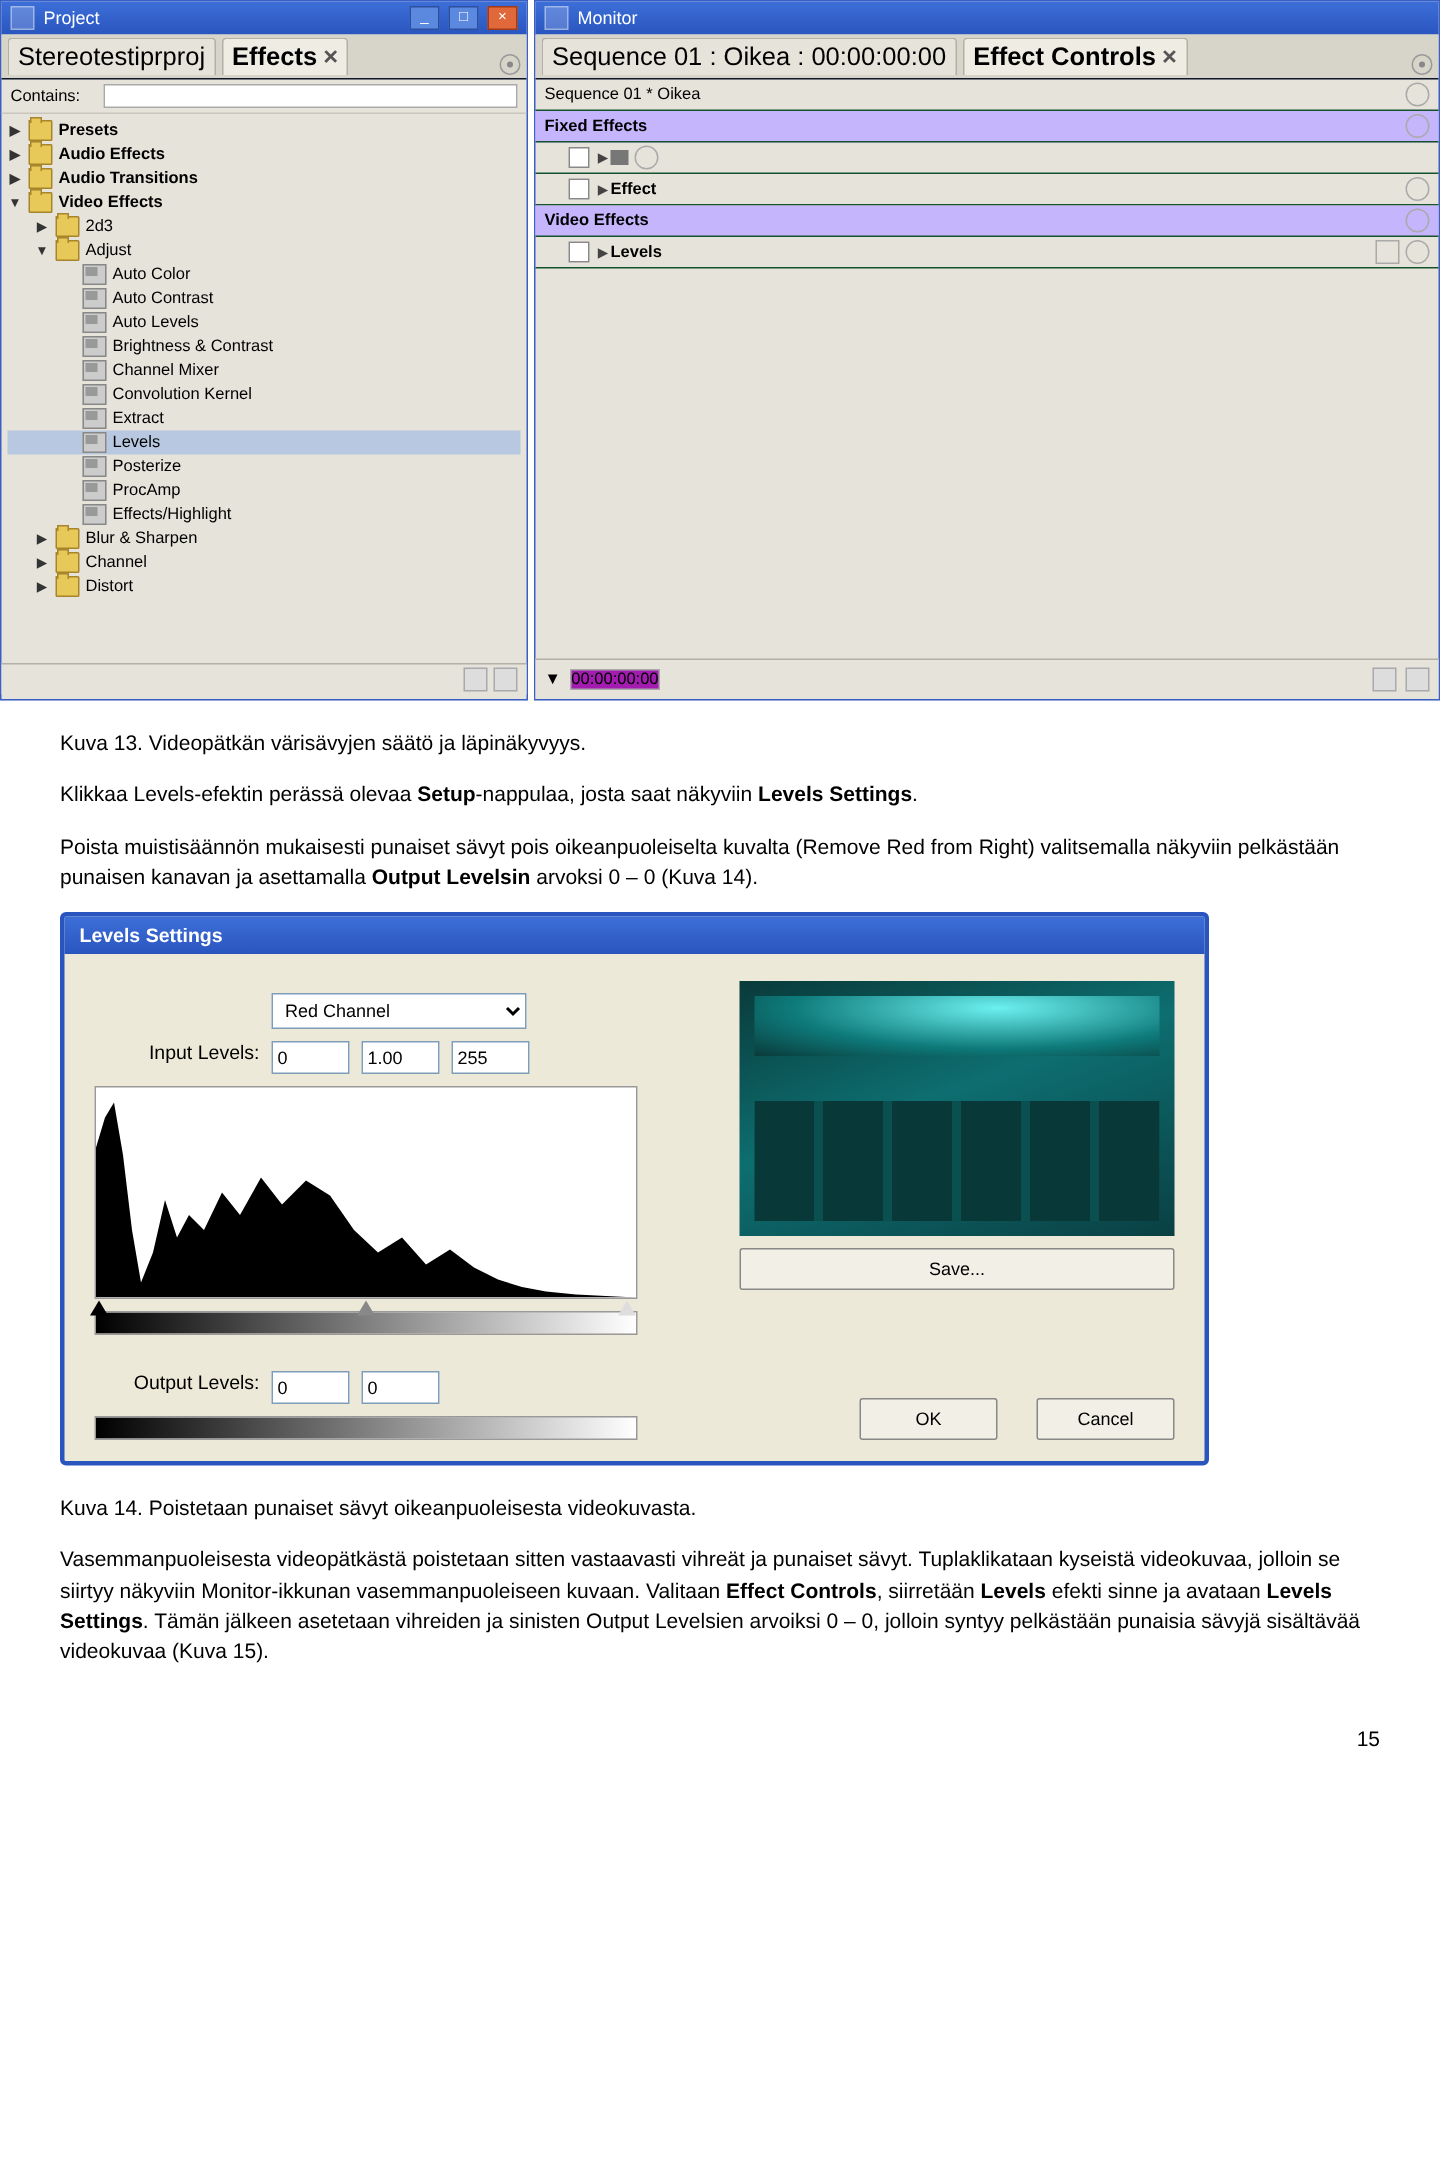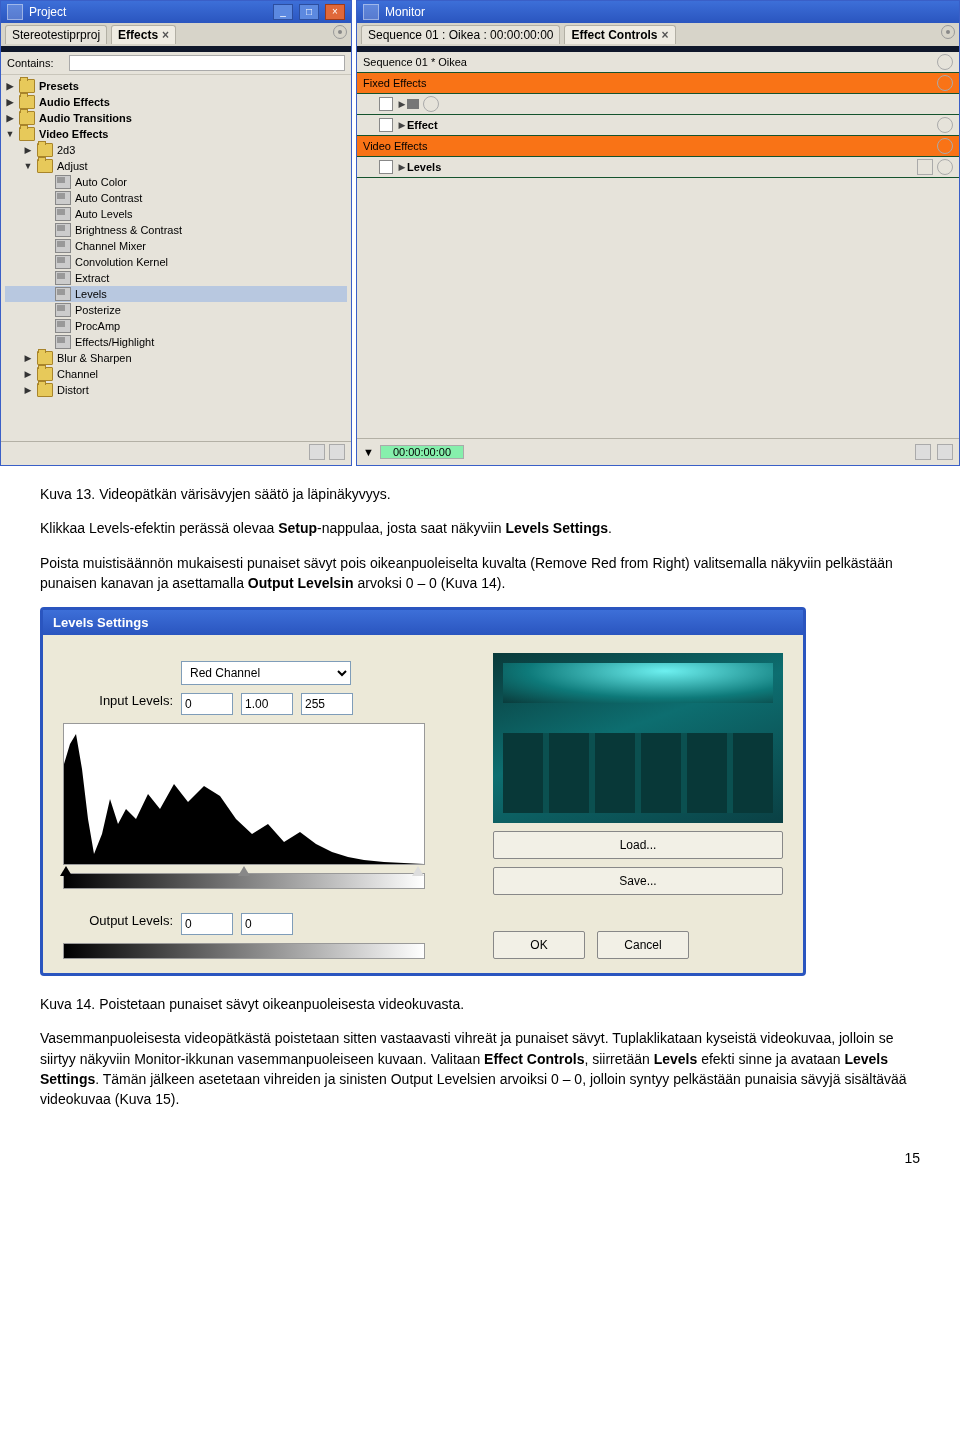"Stereotestiprproj" .tabrow { align-items: flex-start -> flex-end; border-bottom: 6px solid #0f172a -> 1px solid #0f172a; font-size: 12px -> 17px }
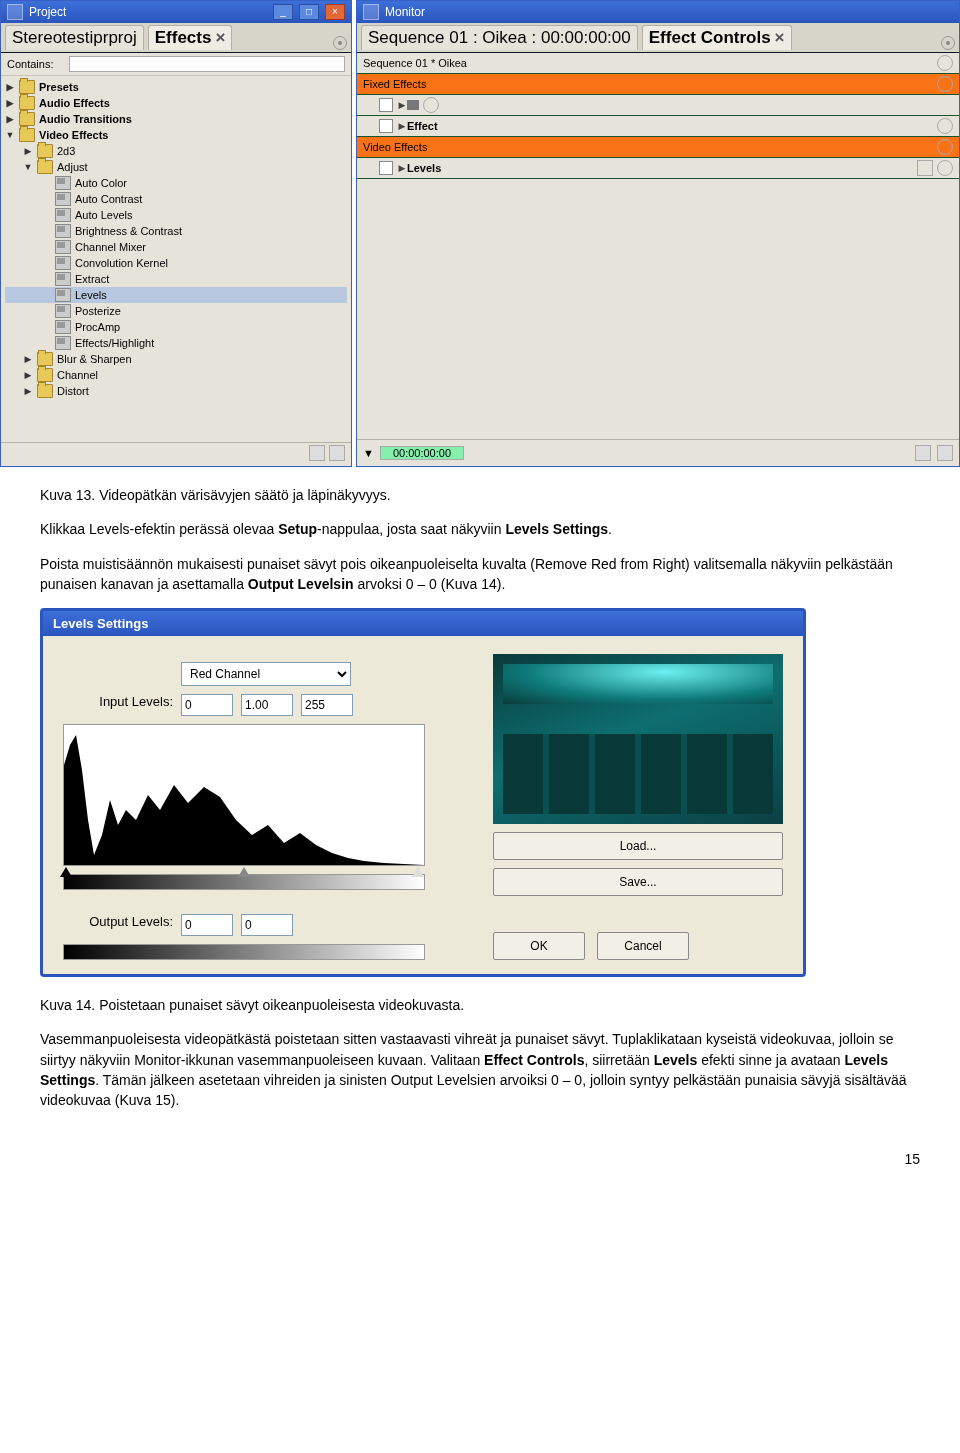"Fixed Effects" .mon-row.header { background: #f97316 -> #c4b5fd; font-weight: normal -> bold }
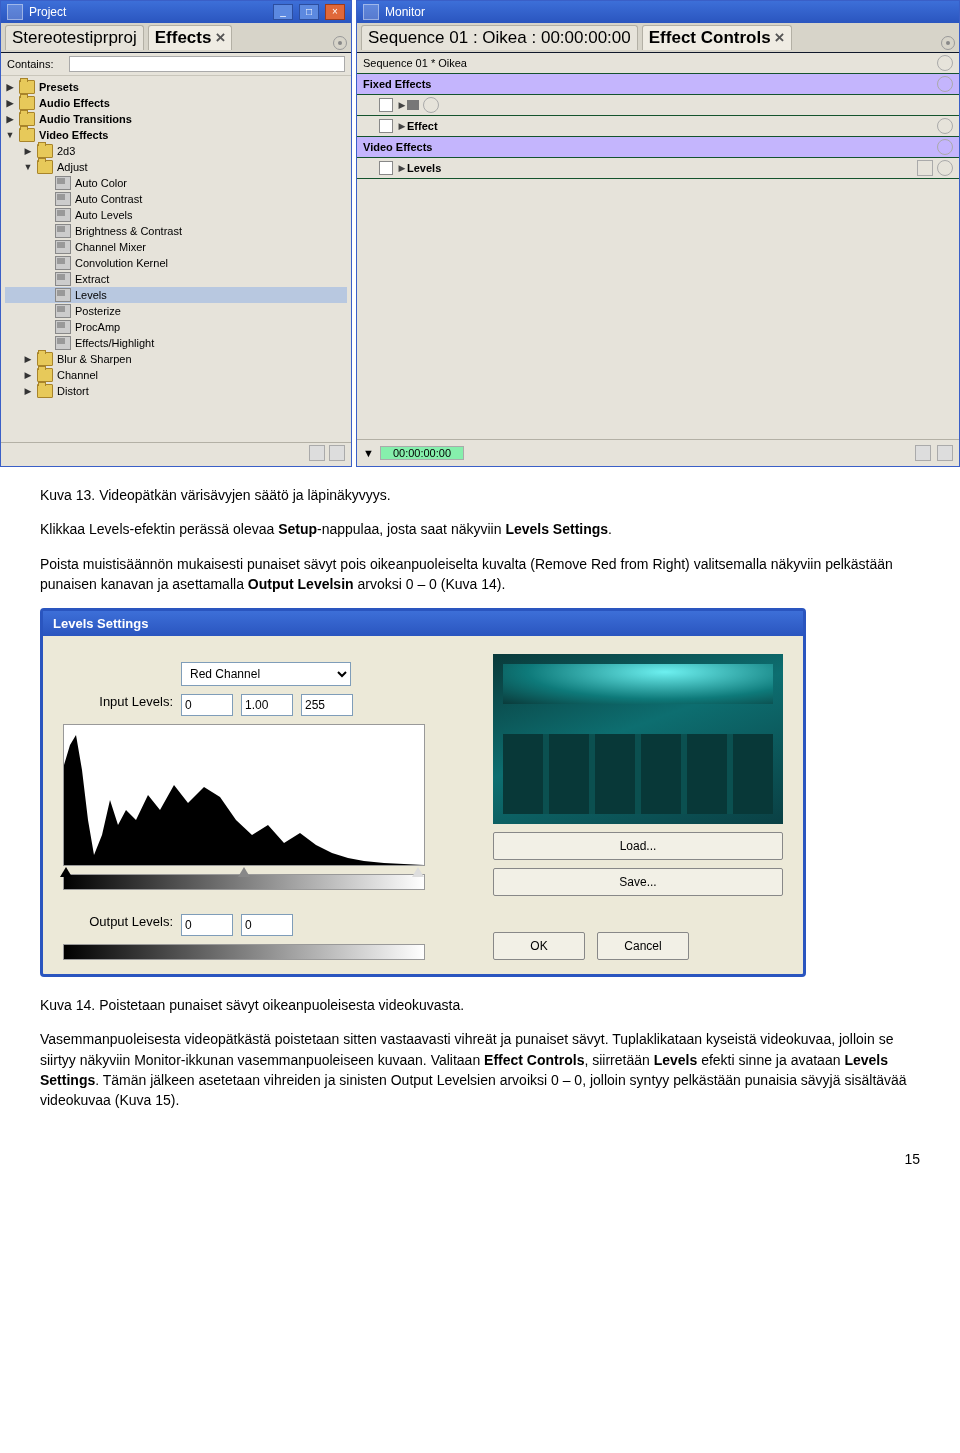"00:00:00:00" .mon-tc { background: #86efac -> #a21caf; padding: 0 12px -> 0 0 }
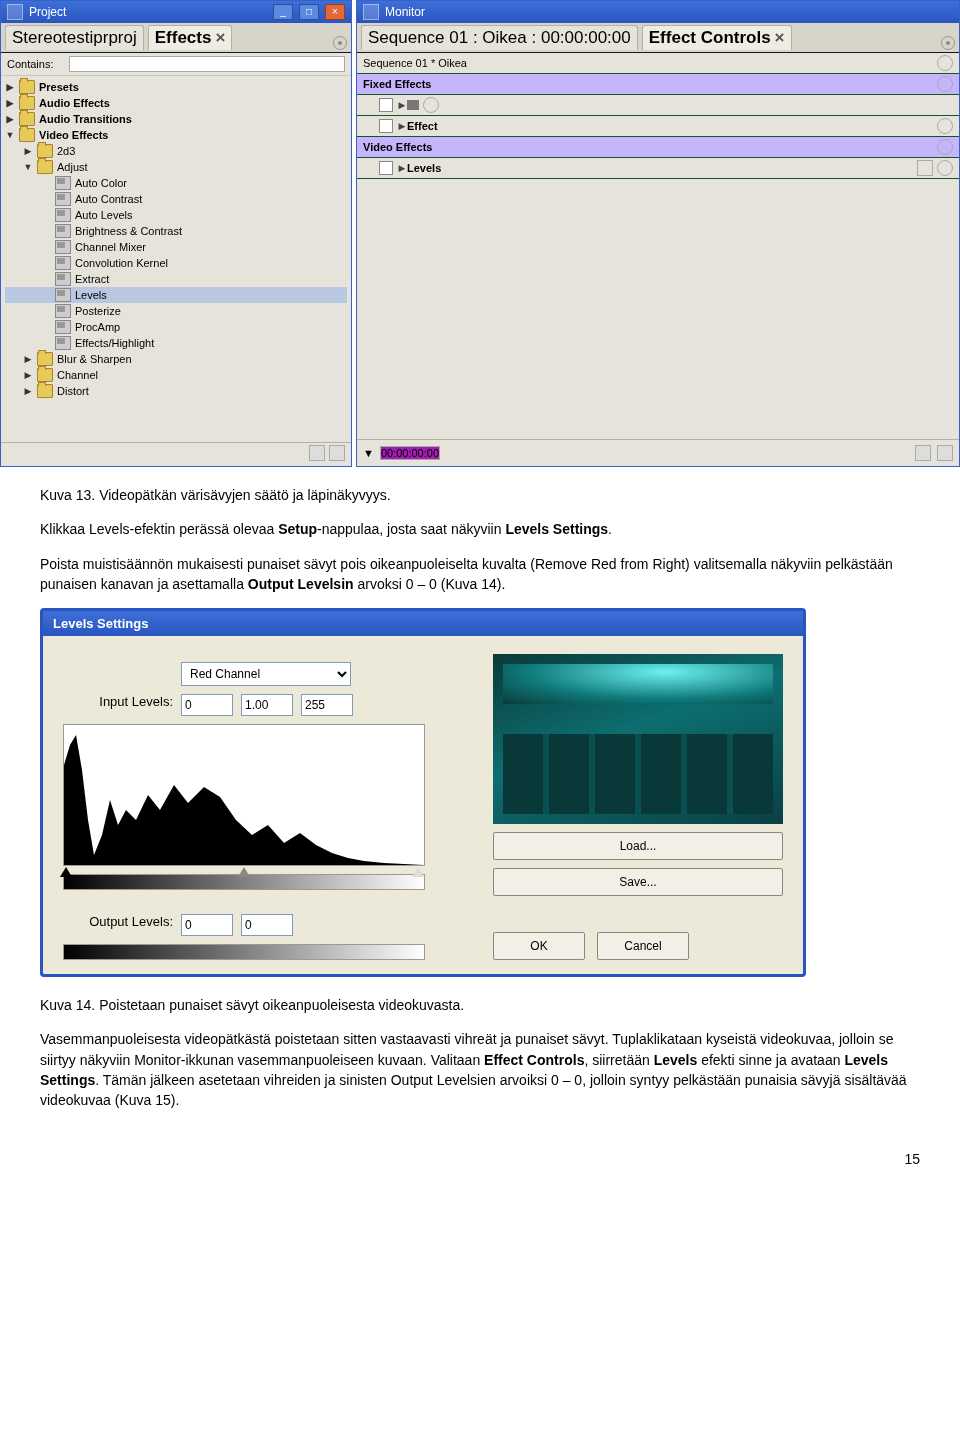"Load..." div.lw-btn { html: <div>Load...</div> -> none }
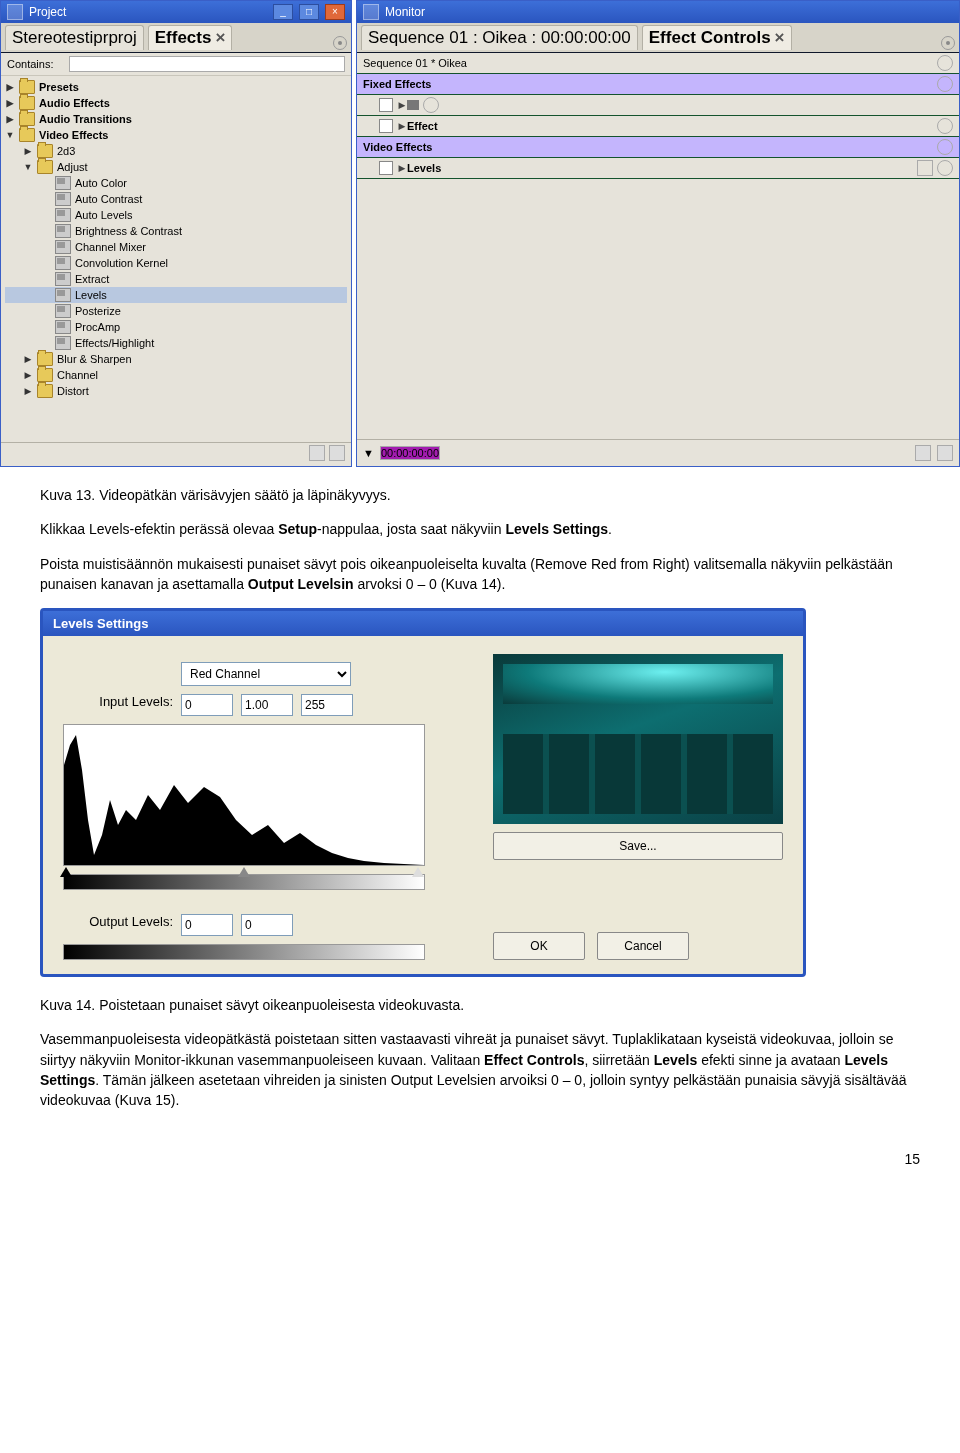"OK" .lw-right-bottom { gap: 12px -> 26px; justify-content: flex-start -> flex-end }
